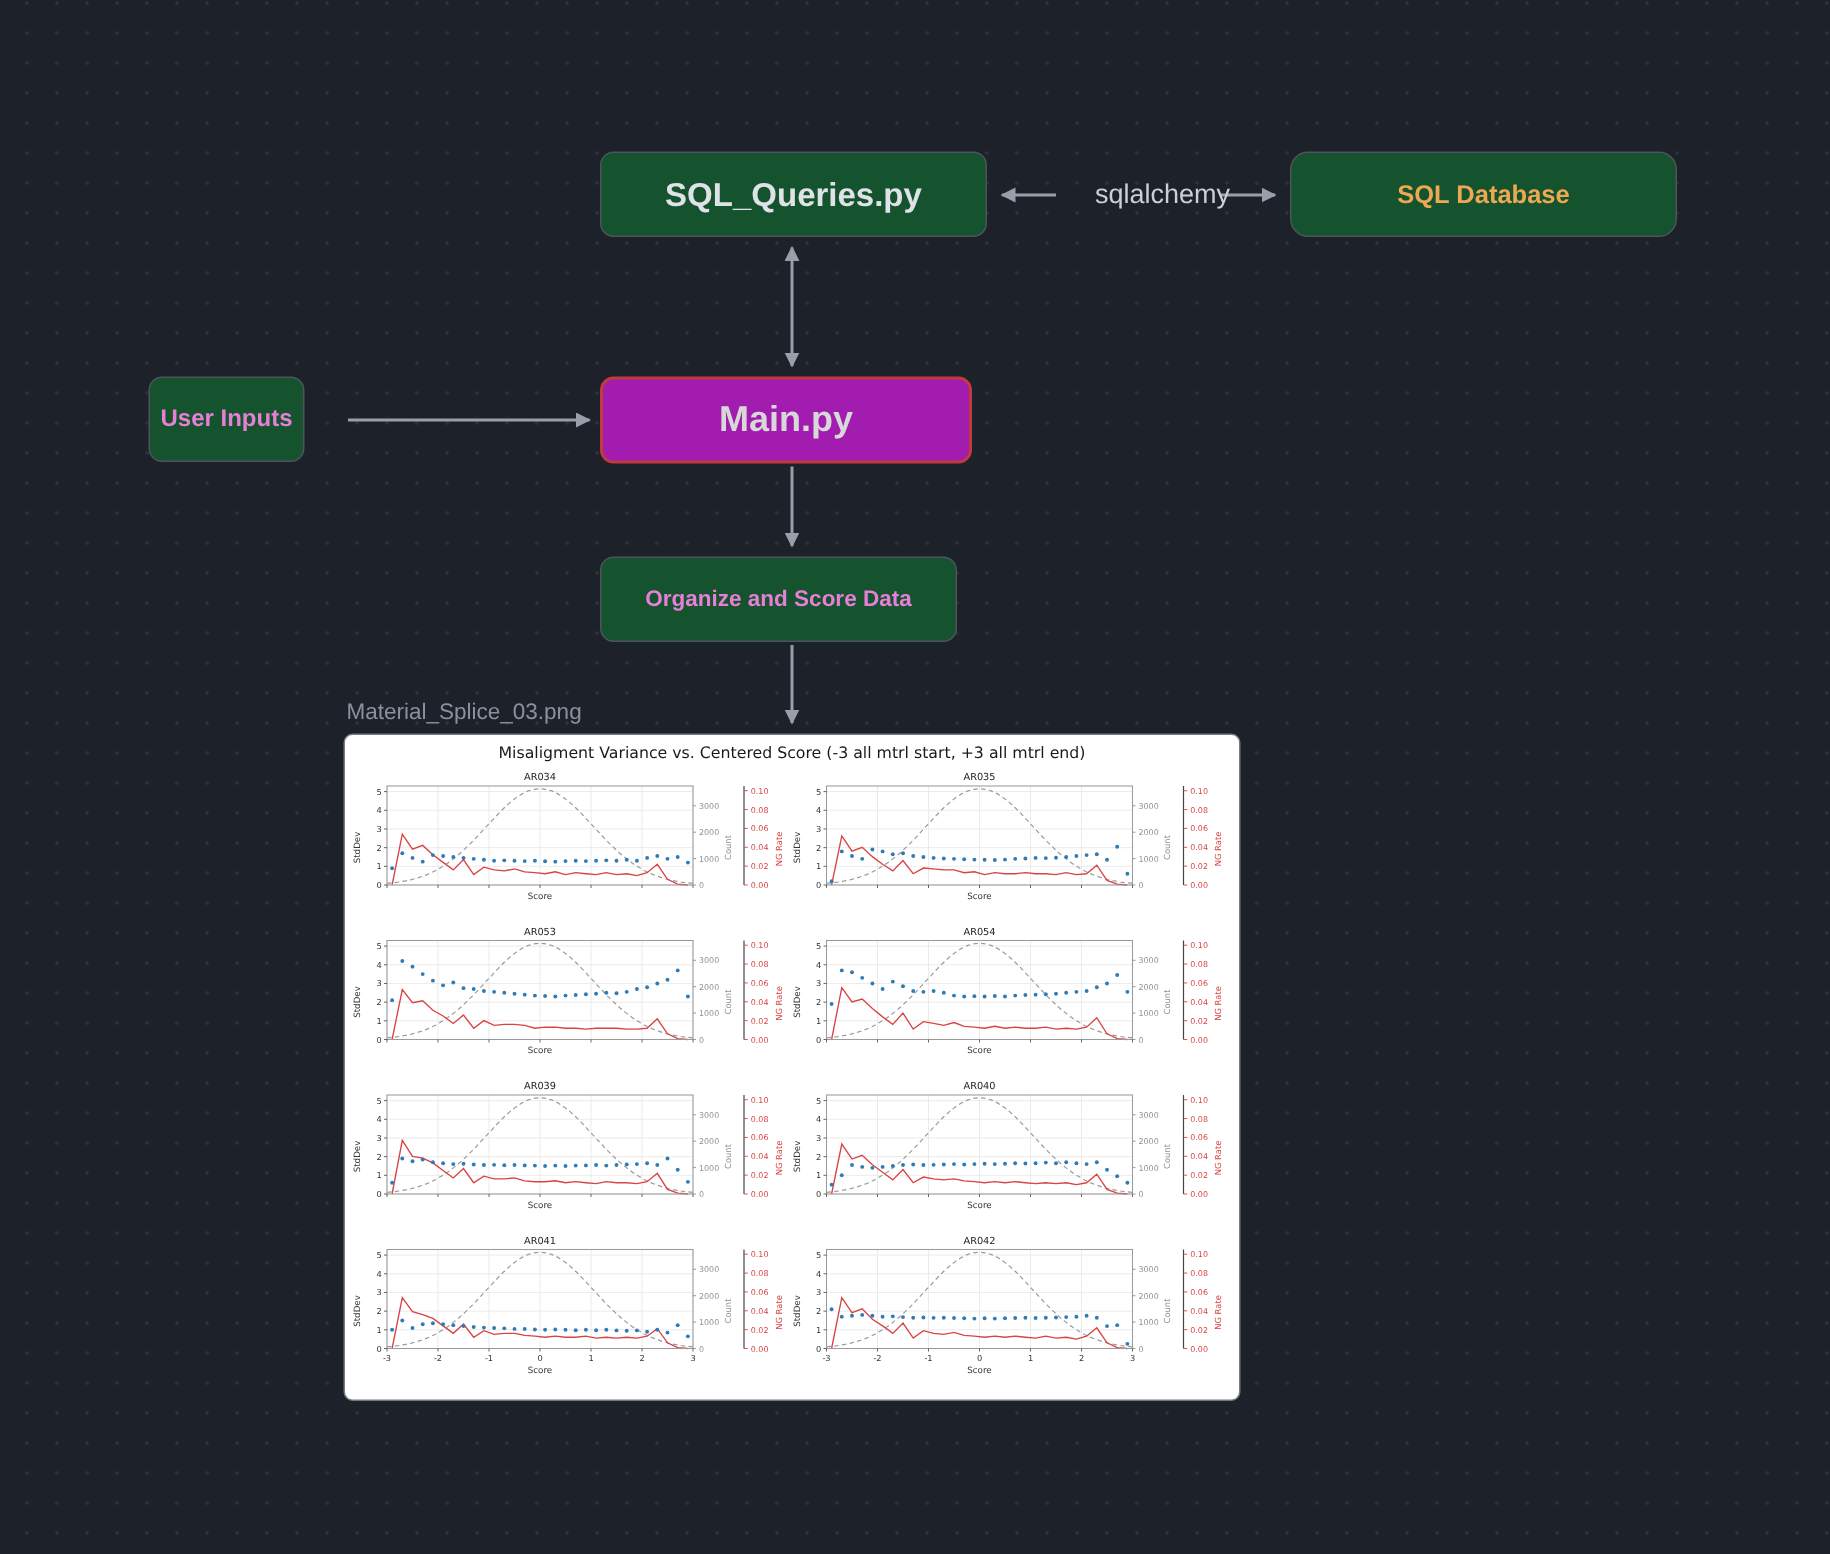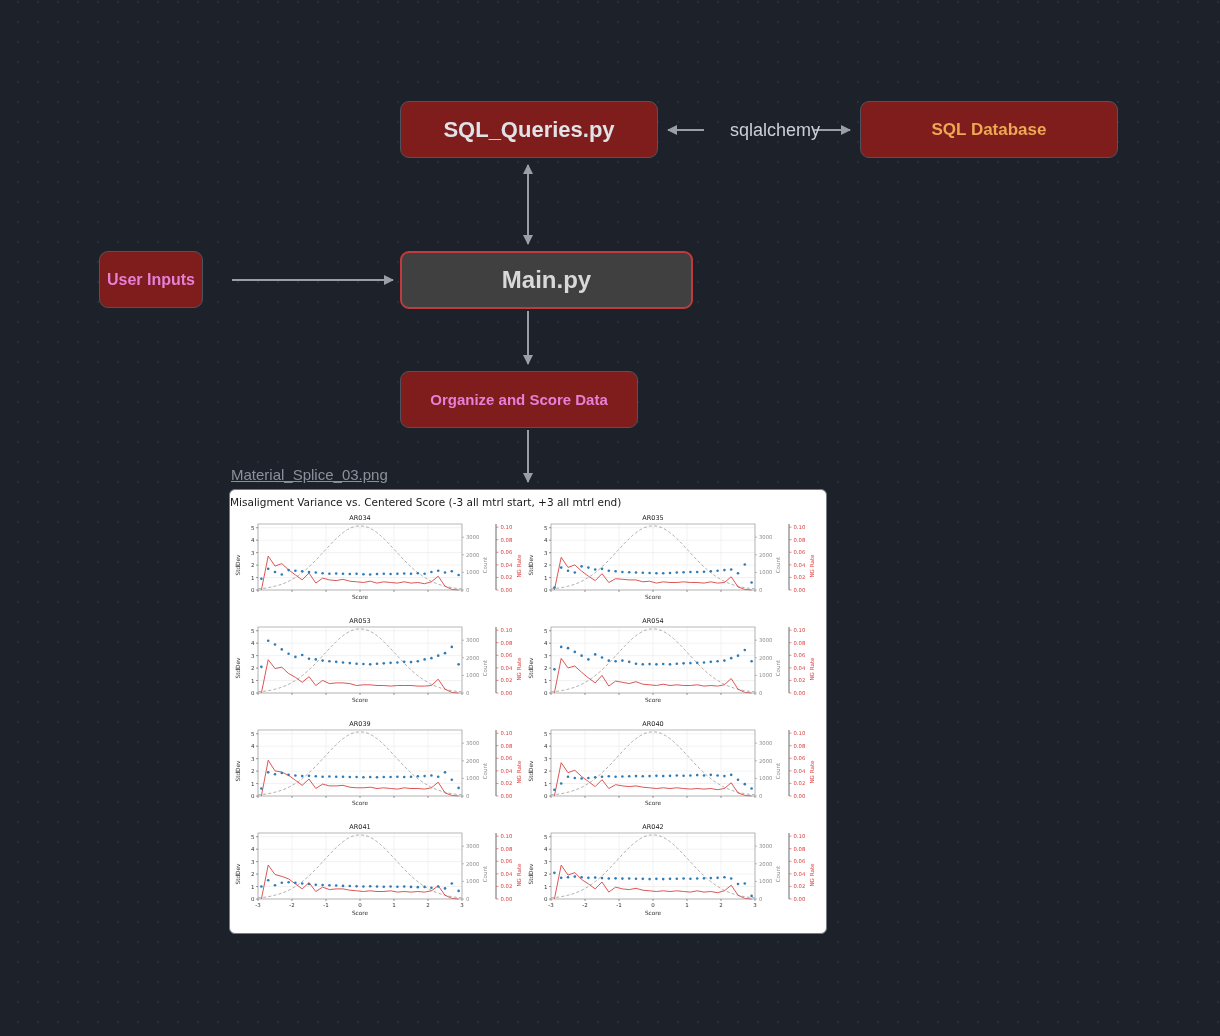"SQL_Queries.py" .node { background: #7f1d1d -> #14532d }
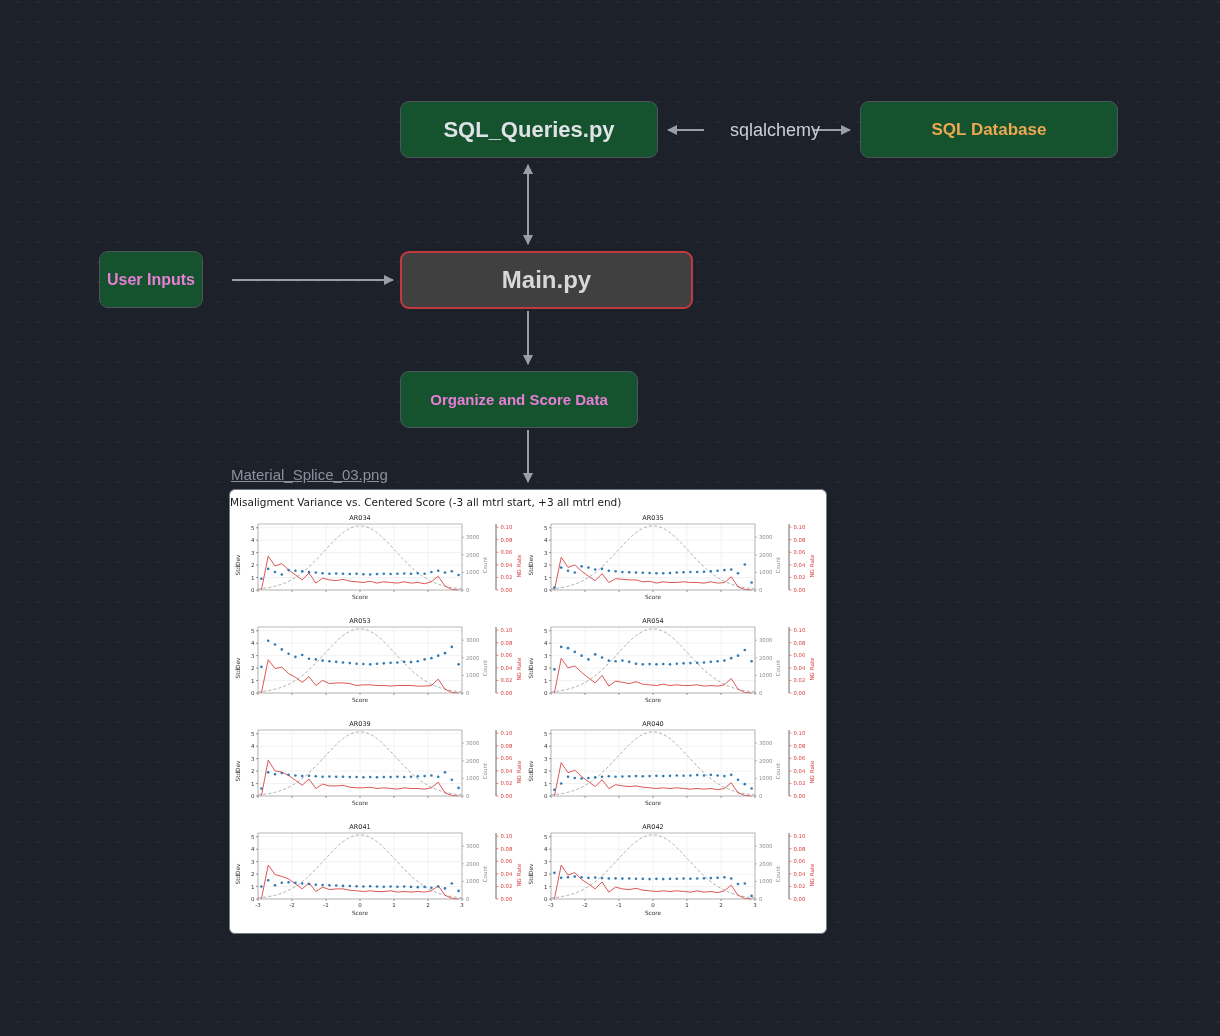"SQL Database" #node-sql-database { border-radius: none -> 12px }
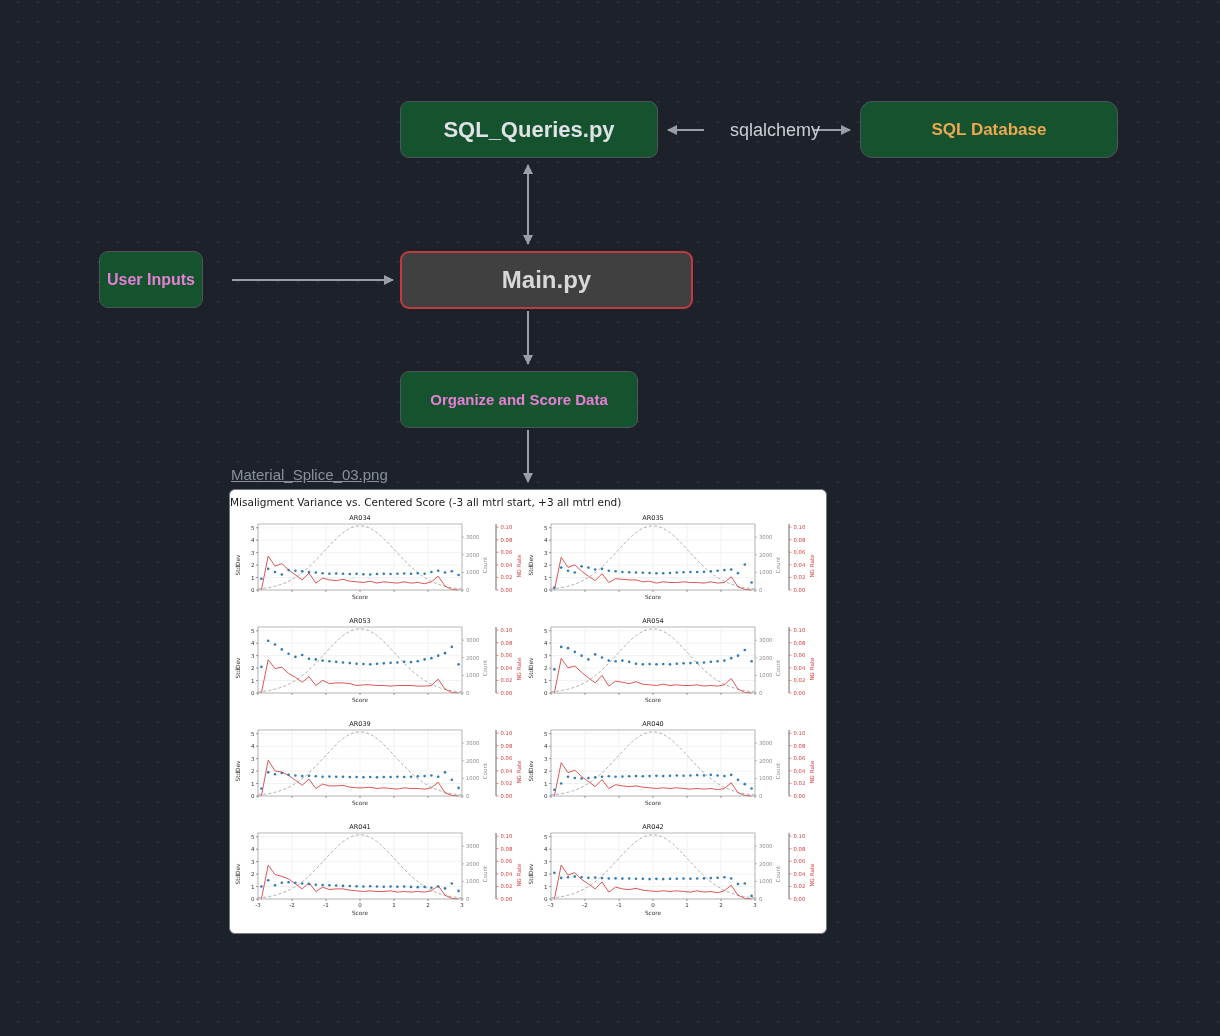"Main.py" #node-main { background: #404040 -> #a21caf; width: 293px -> 248px }
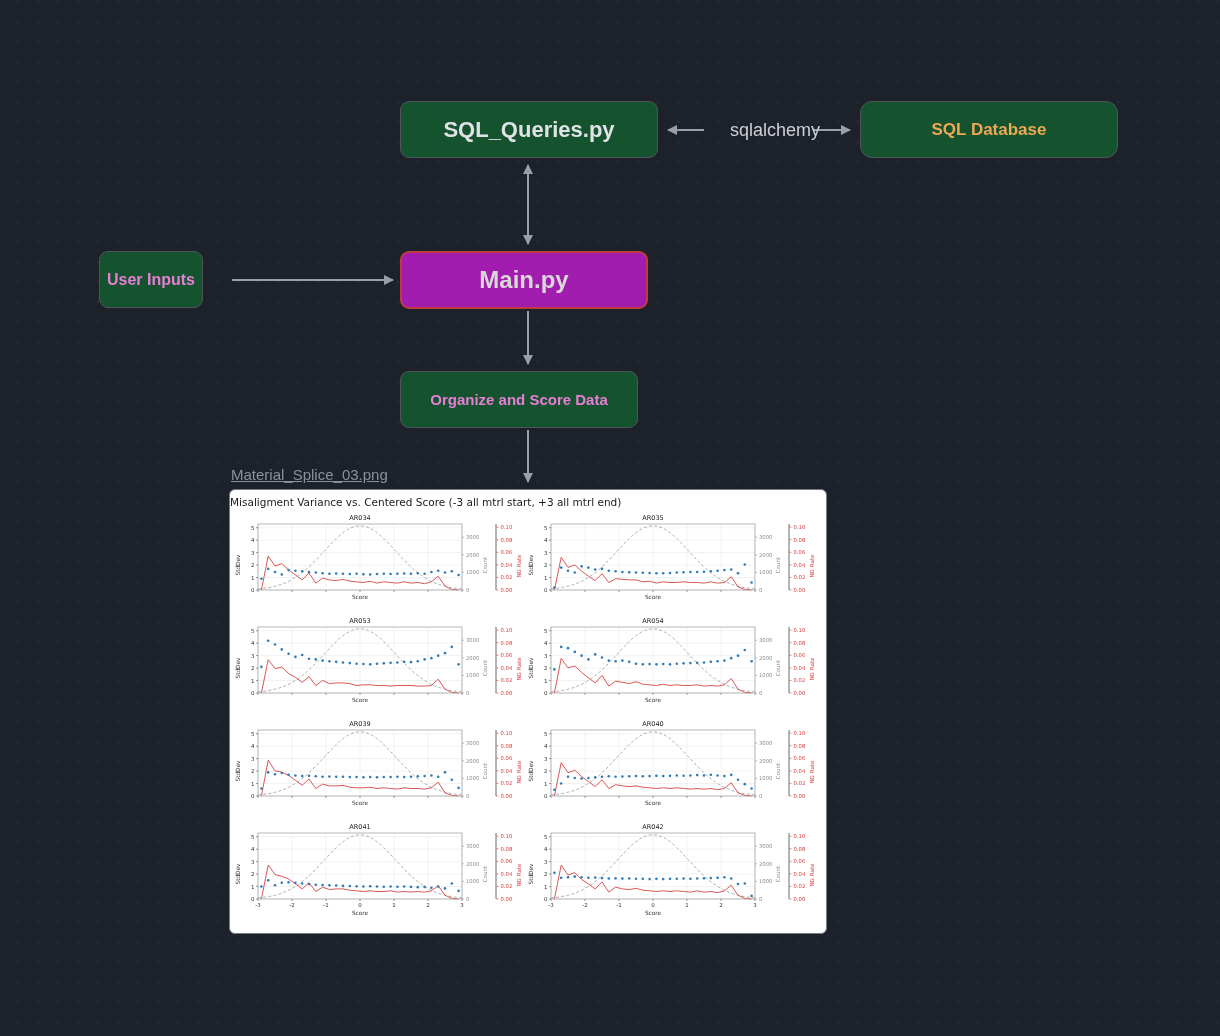"Material_Splice_03.png" #figure-file-label { text-decoration: underline -> none }
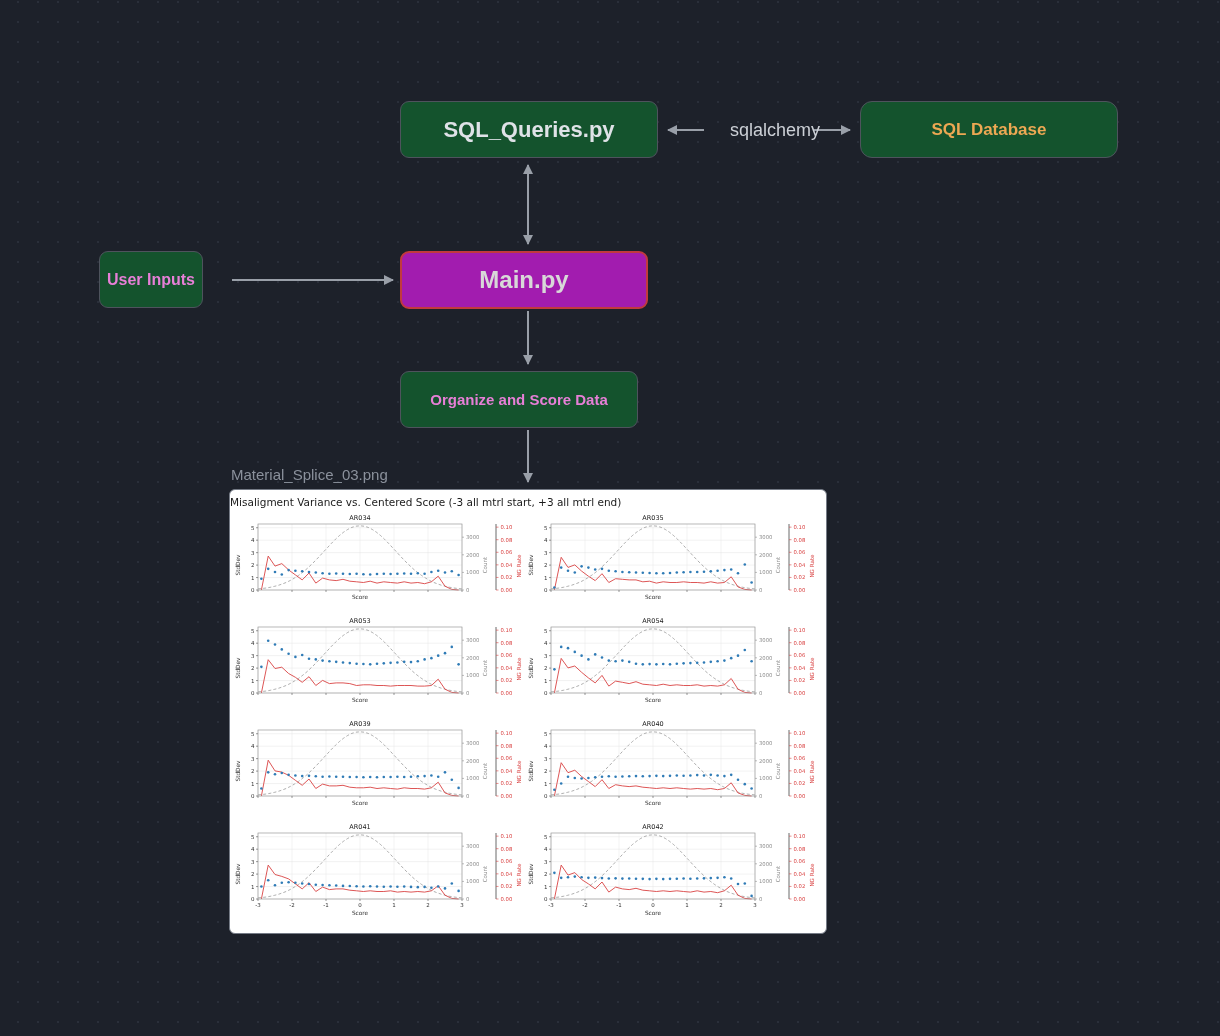"Misaligment Variance vs. Centered Score" #figure-title { text-align: left -> center }
